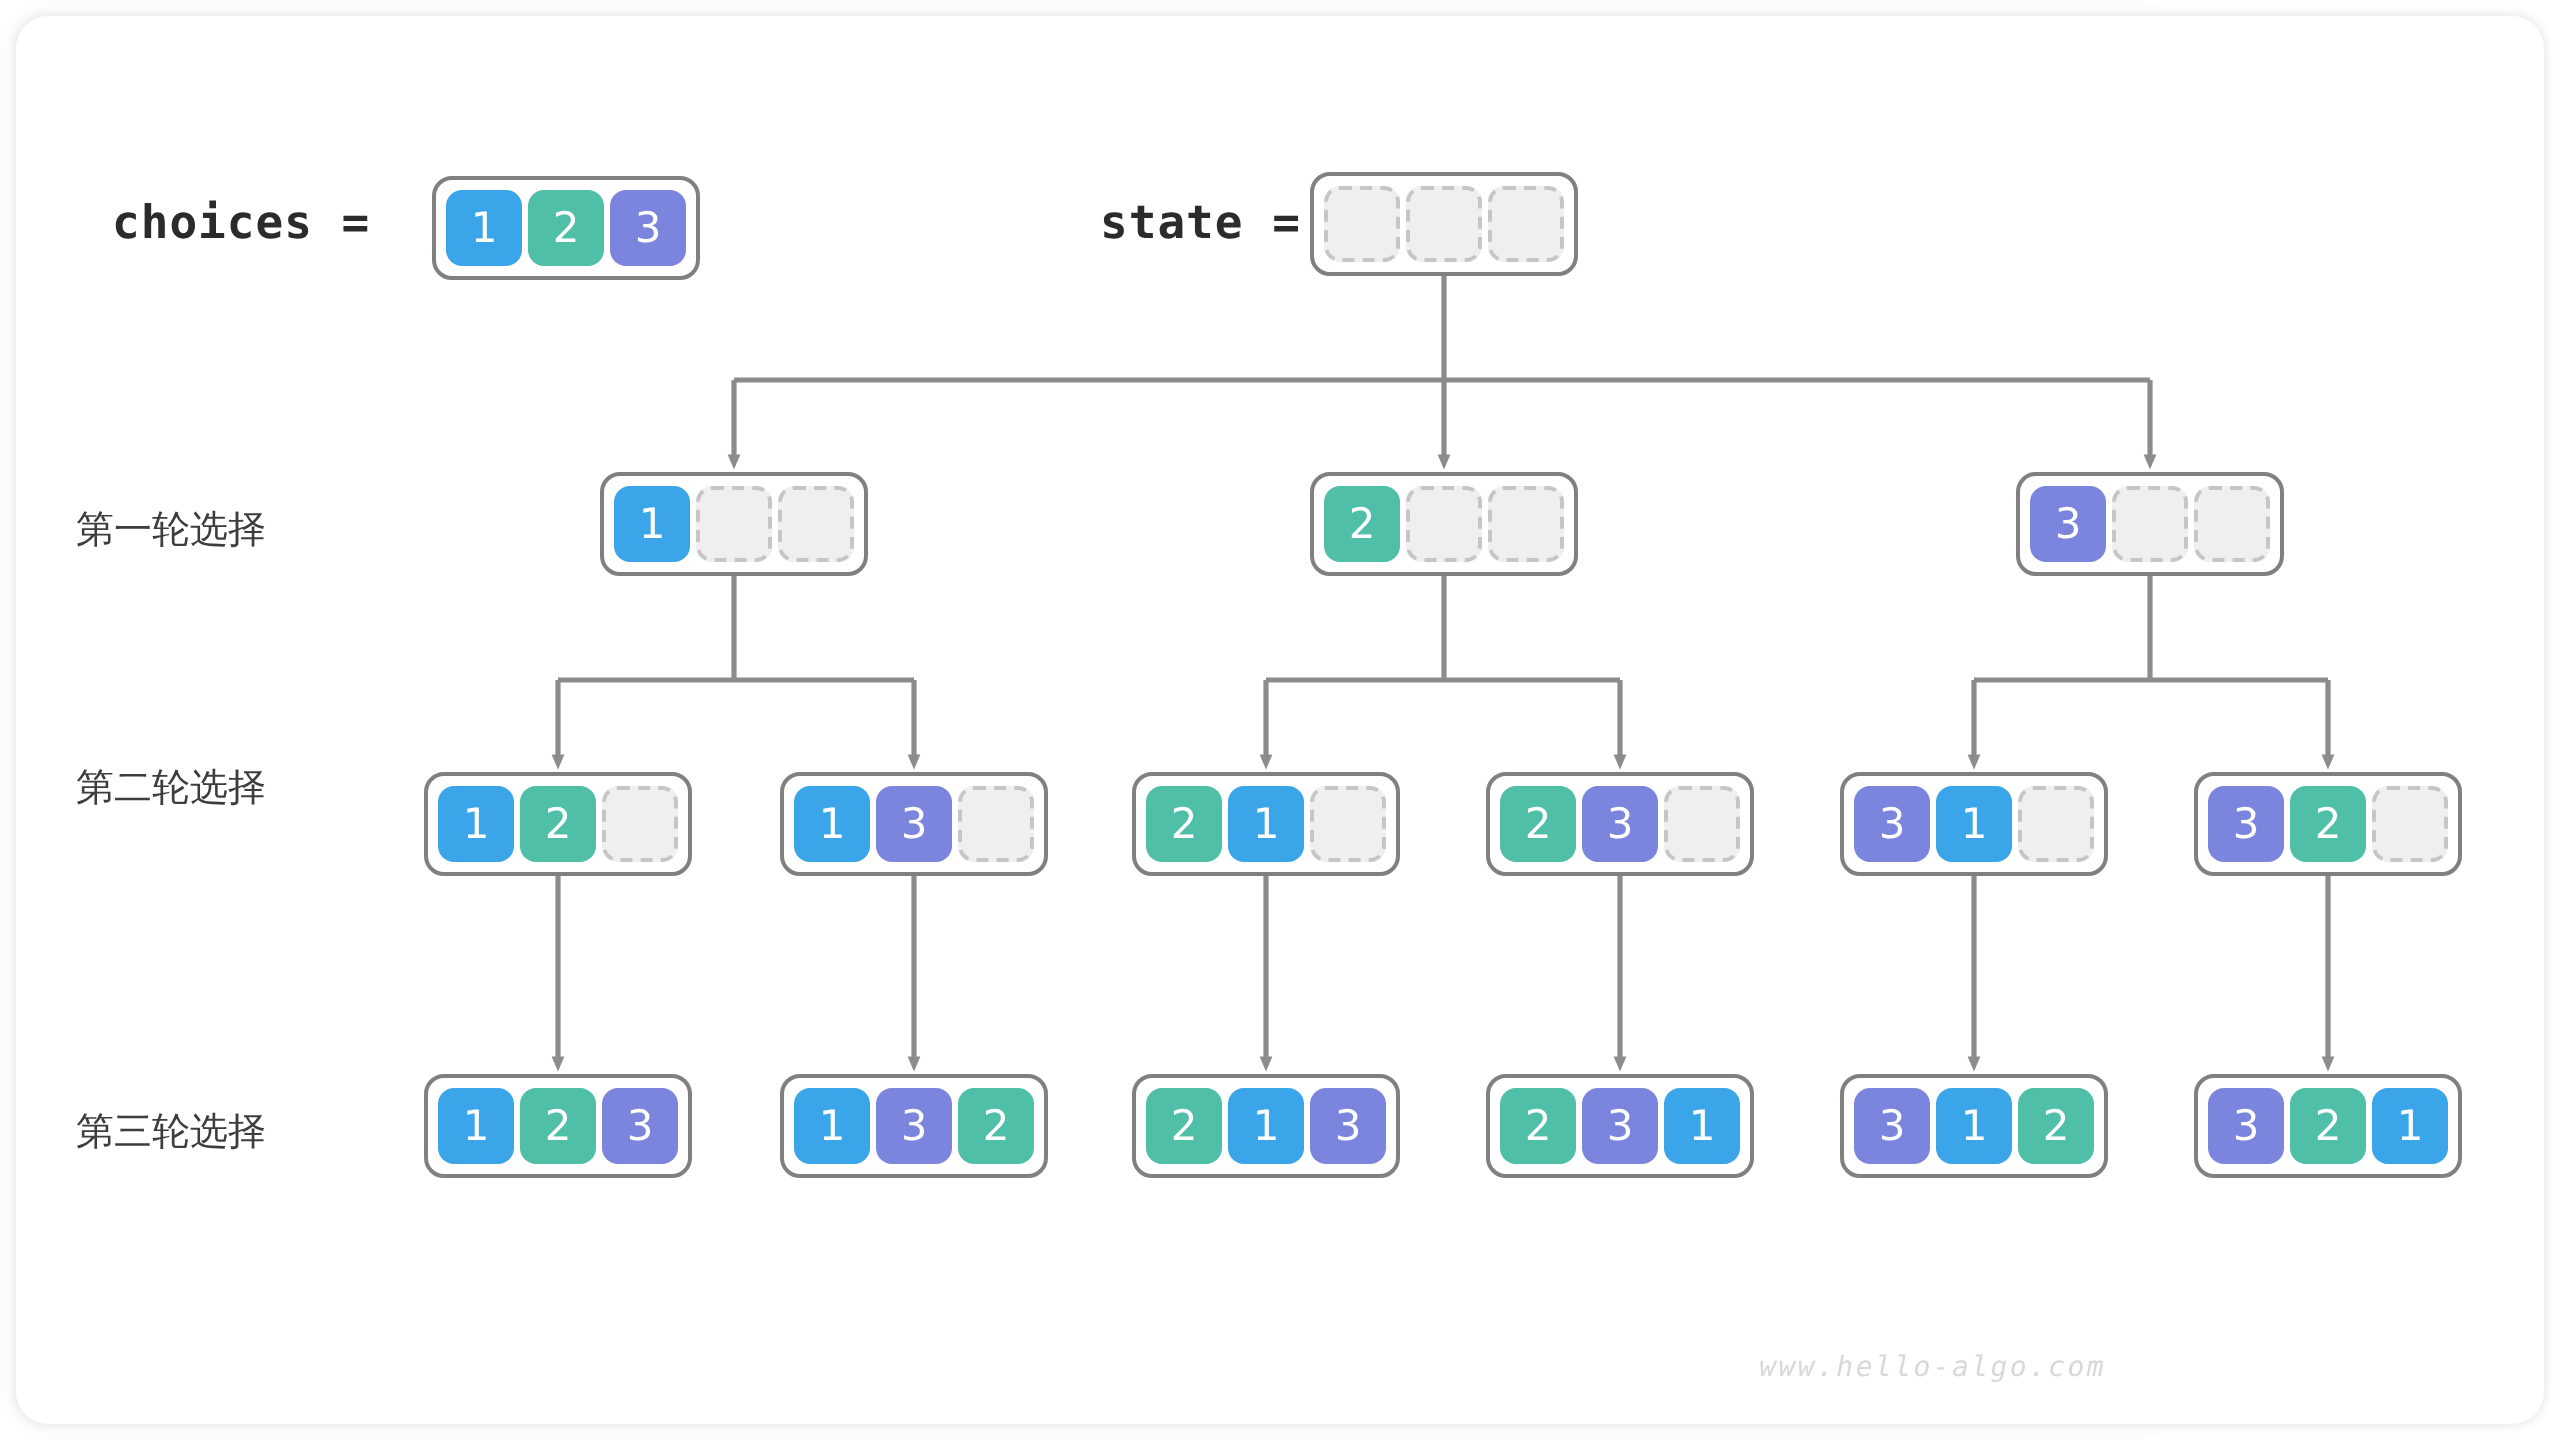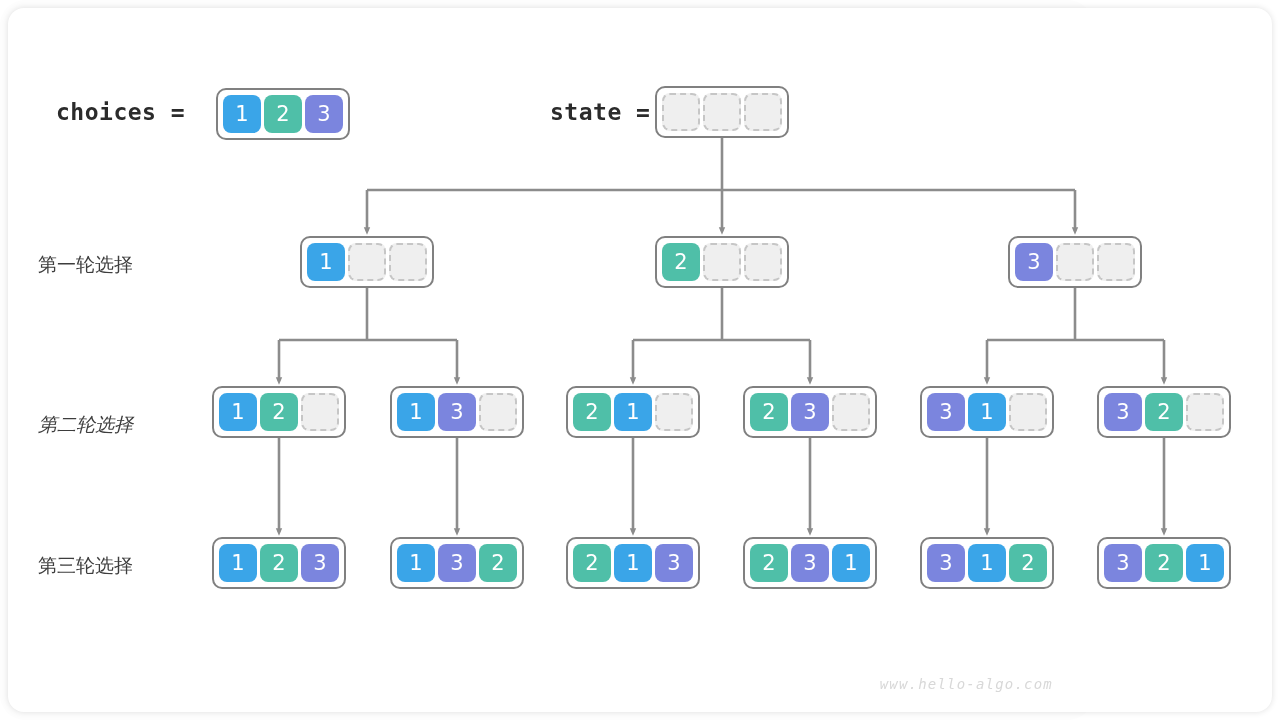"第二轮选择" div.row-label { font-style: italic -> none; top: 412px -> 381px }
